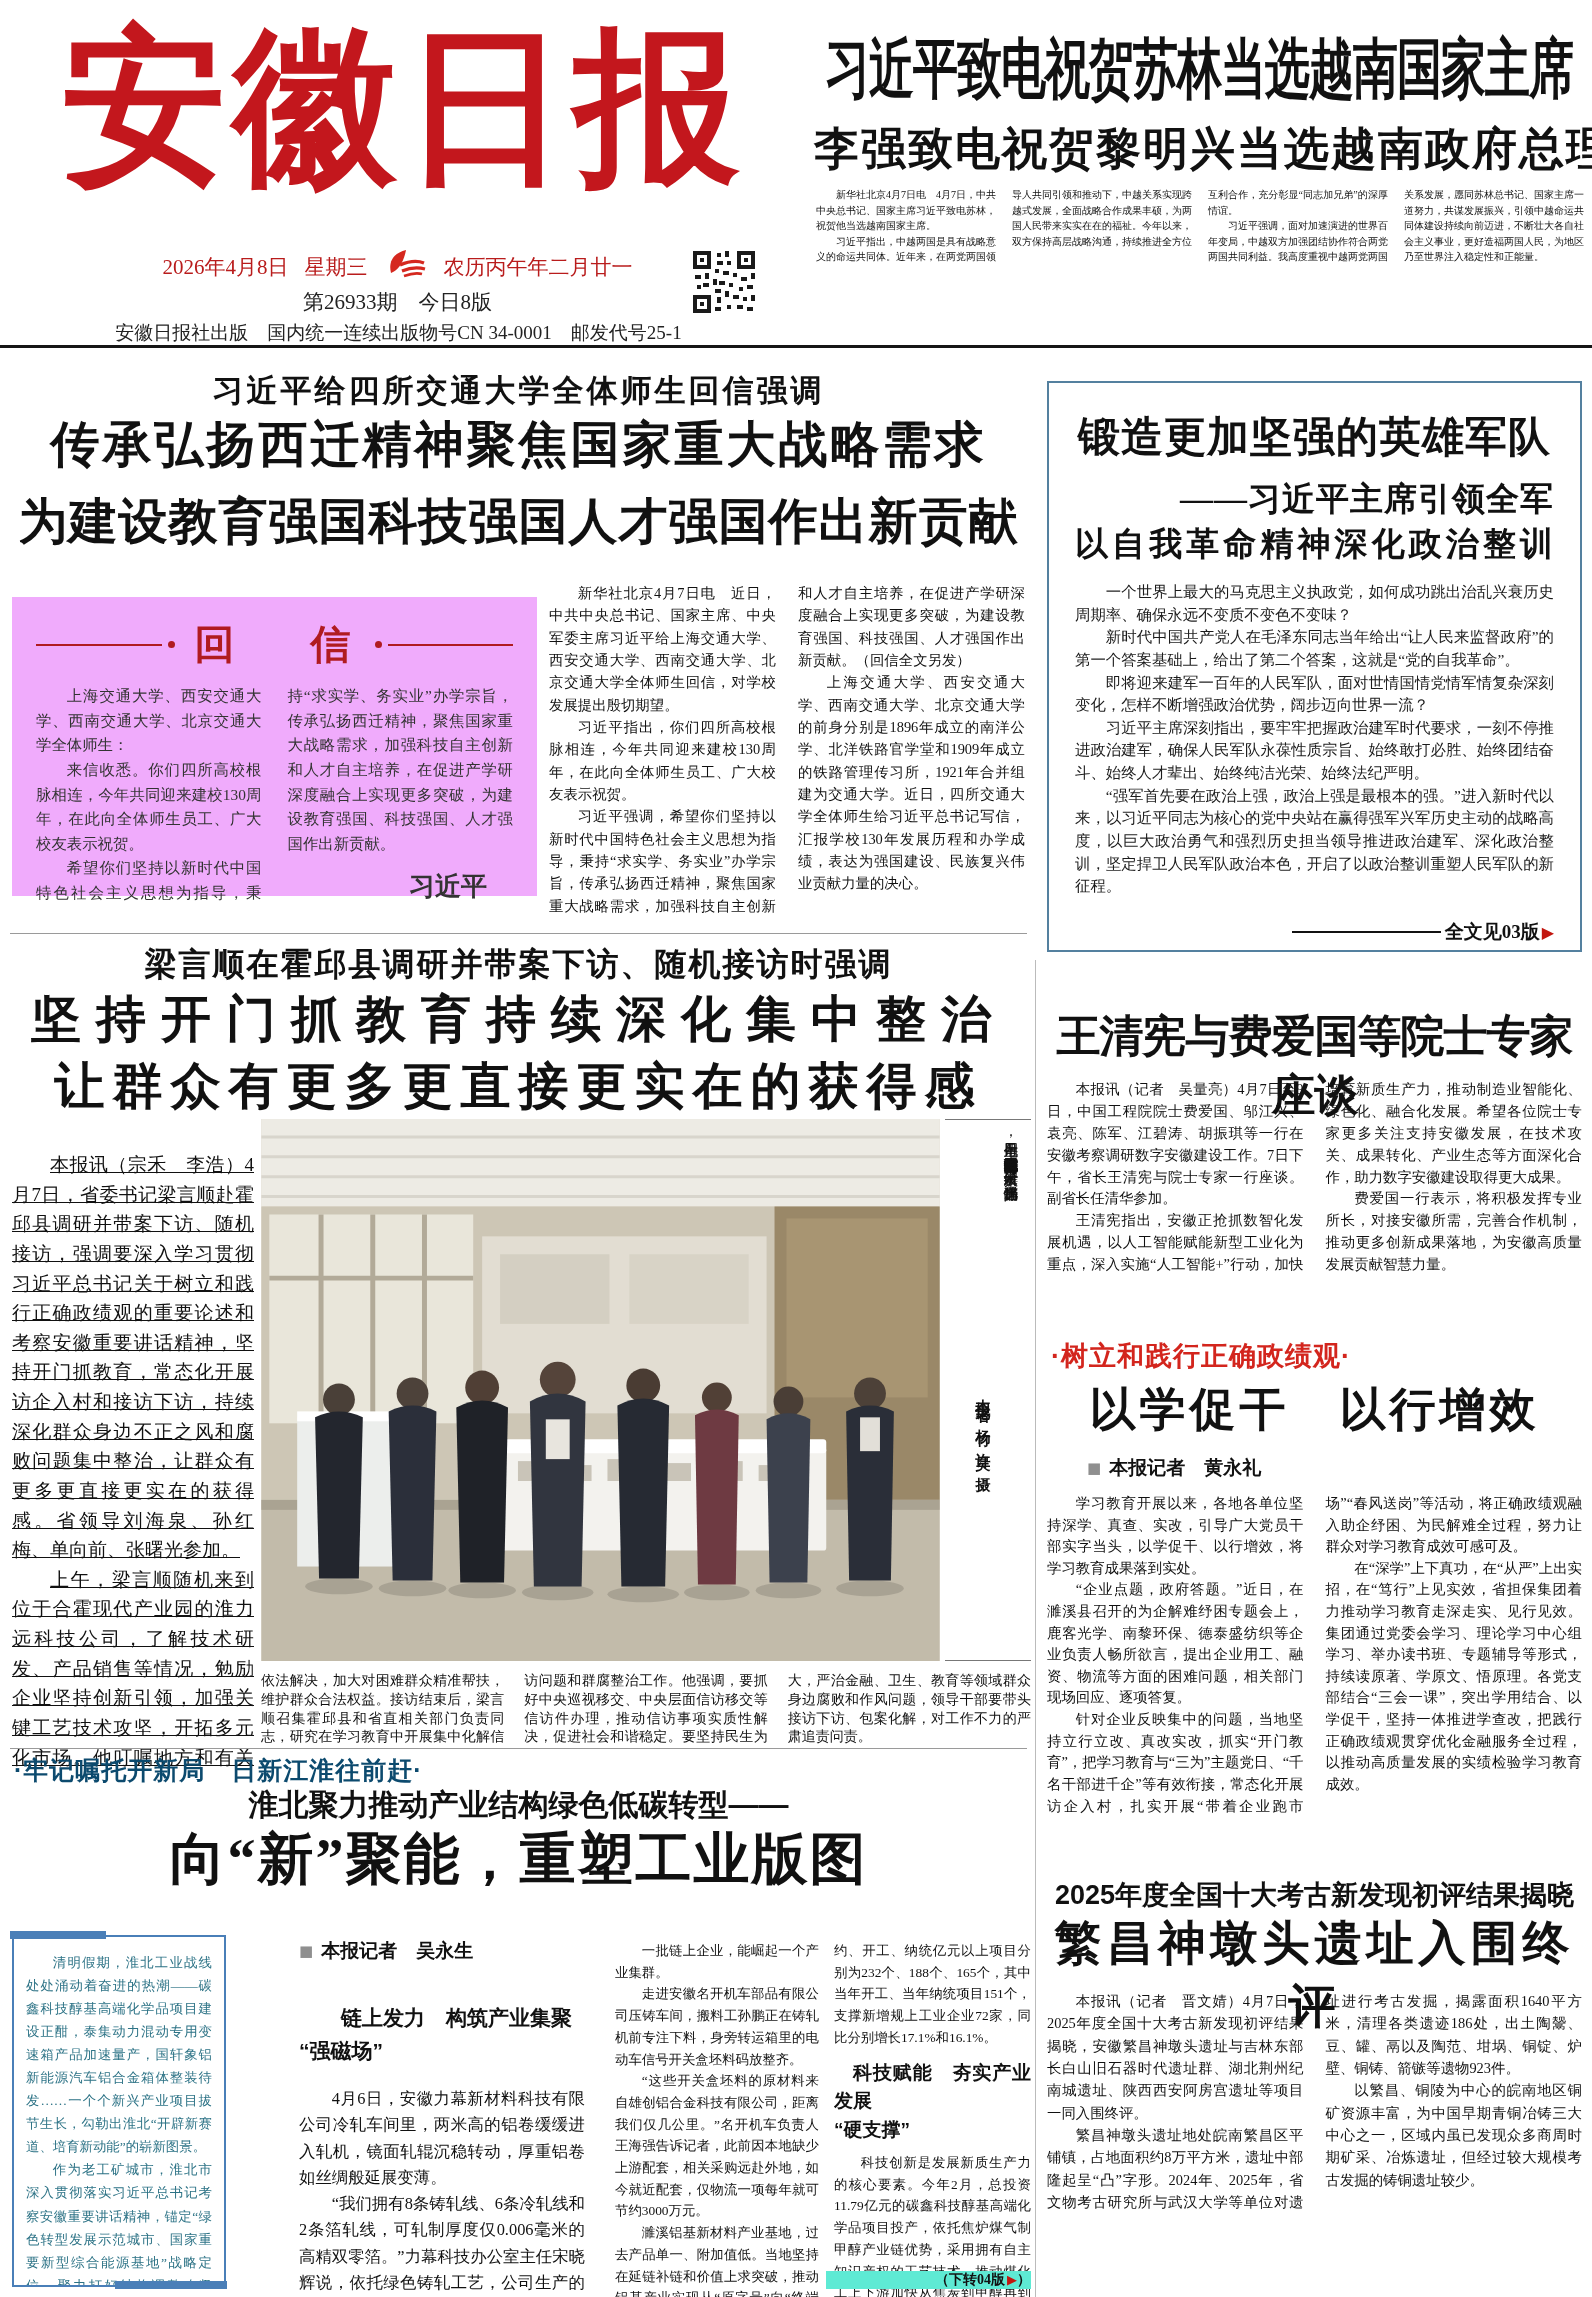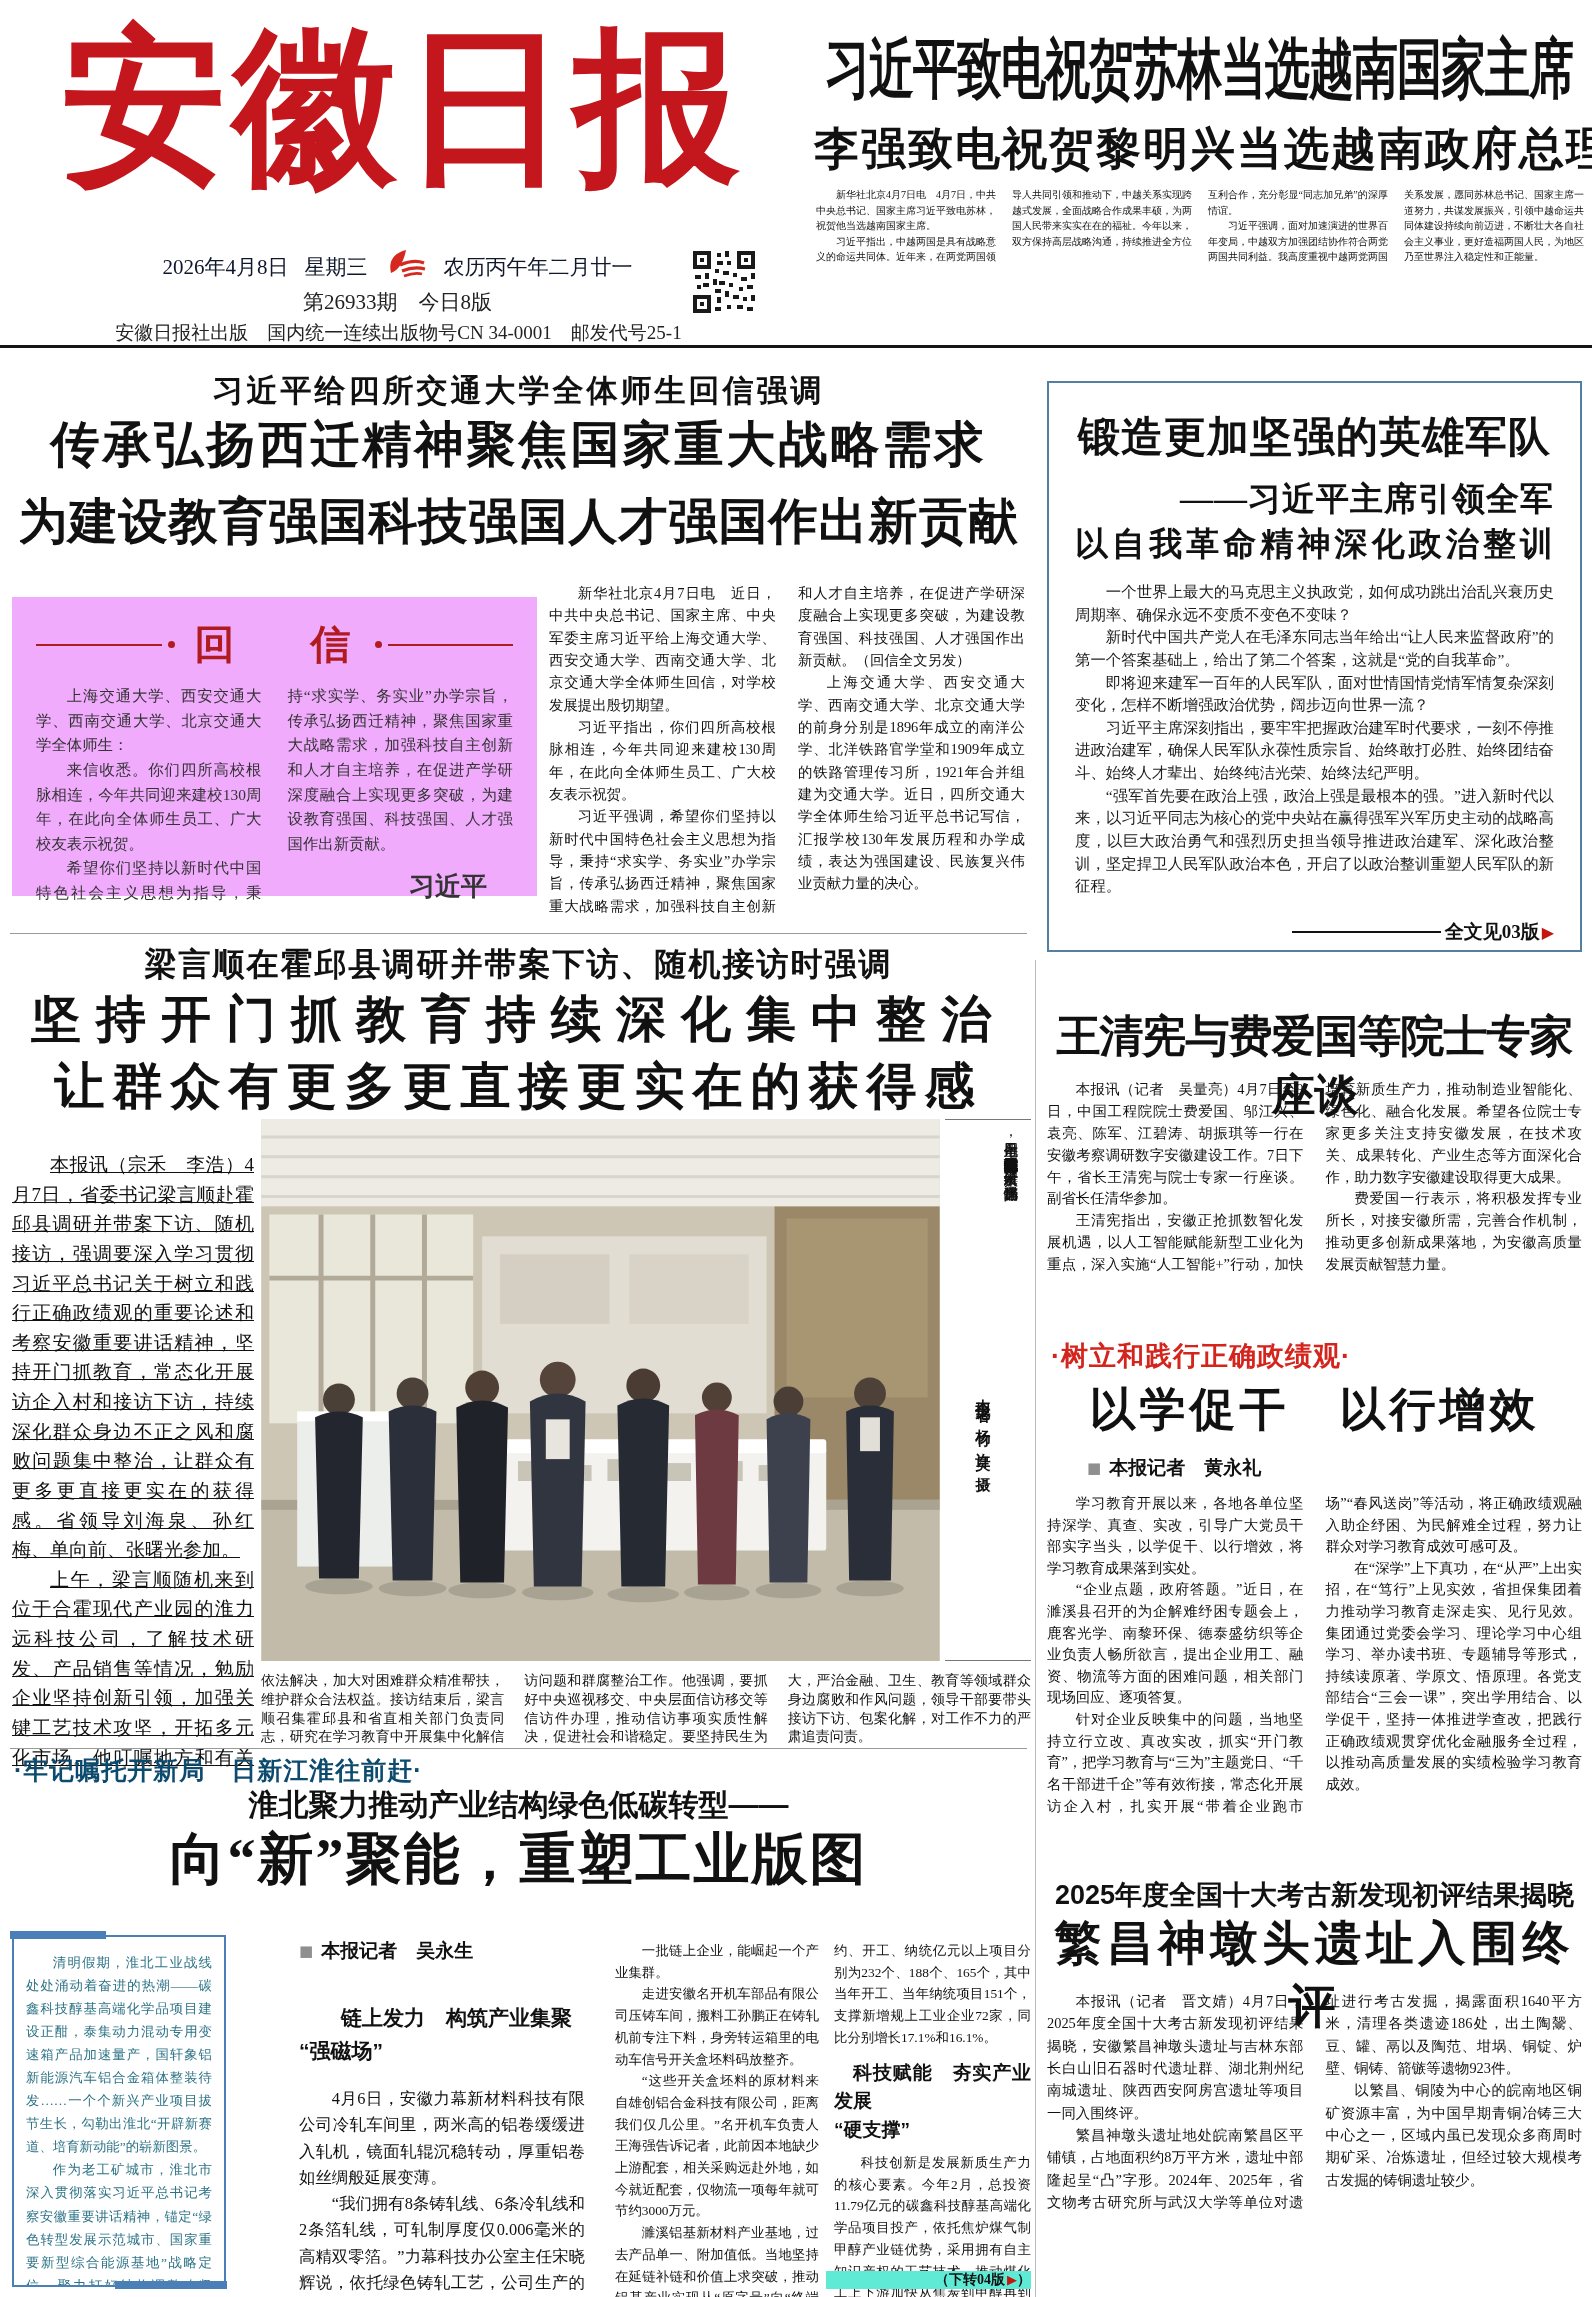"2026年4月8日" .date-row { color: #0f172a -> #b91c1c }
